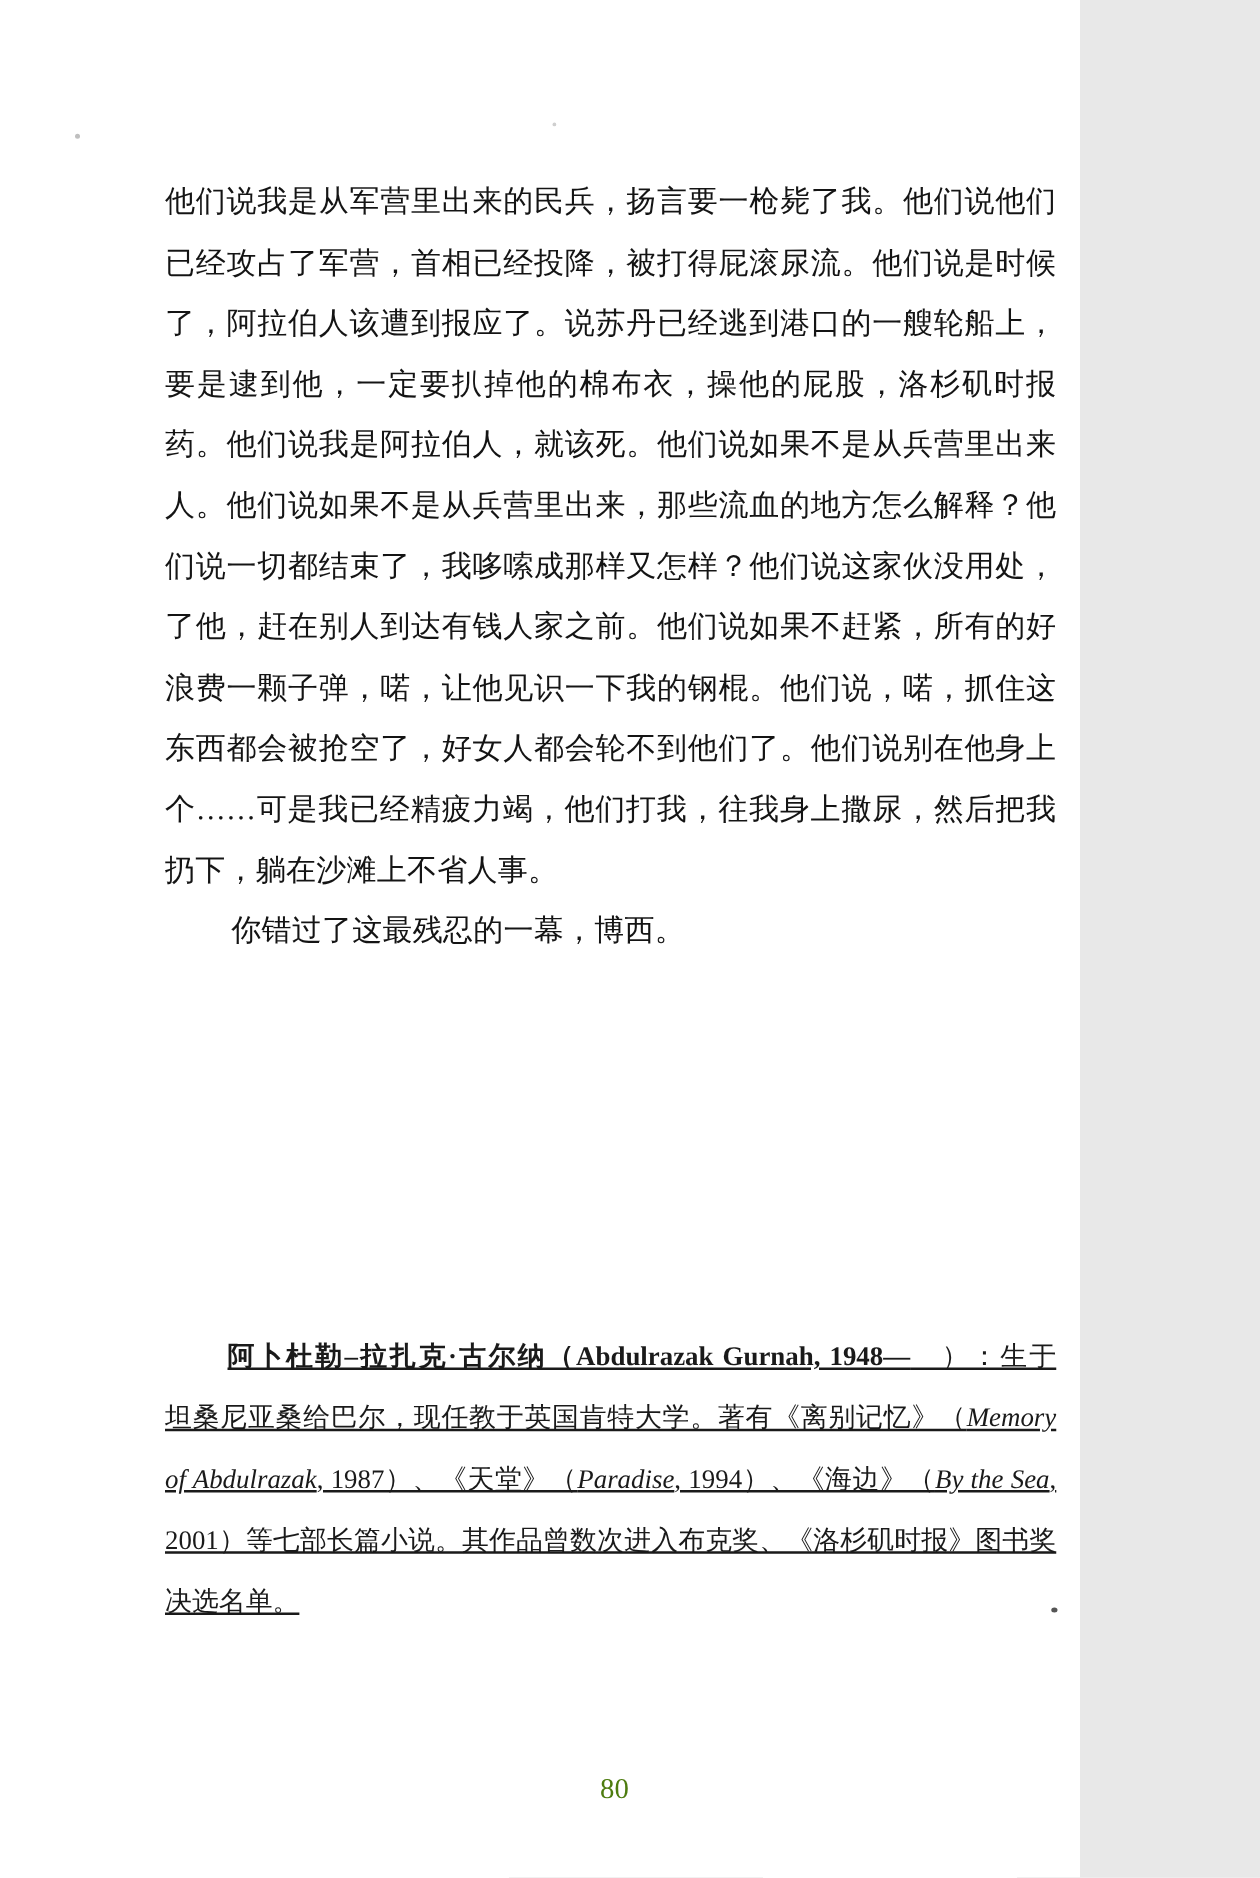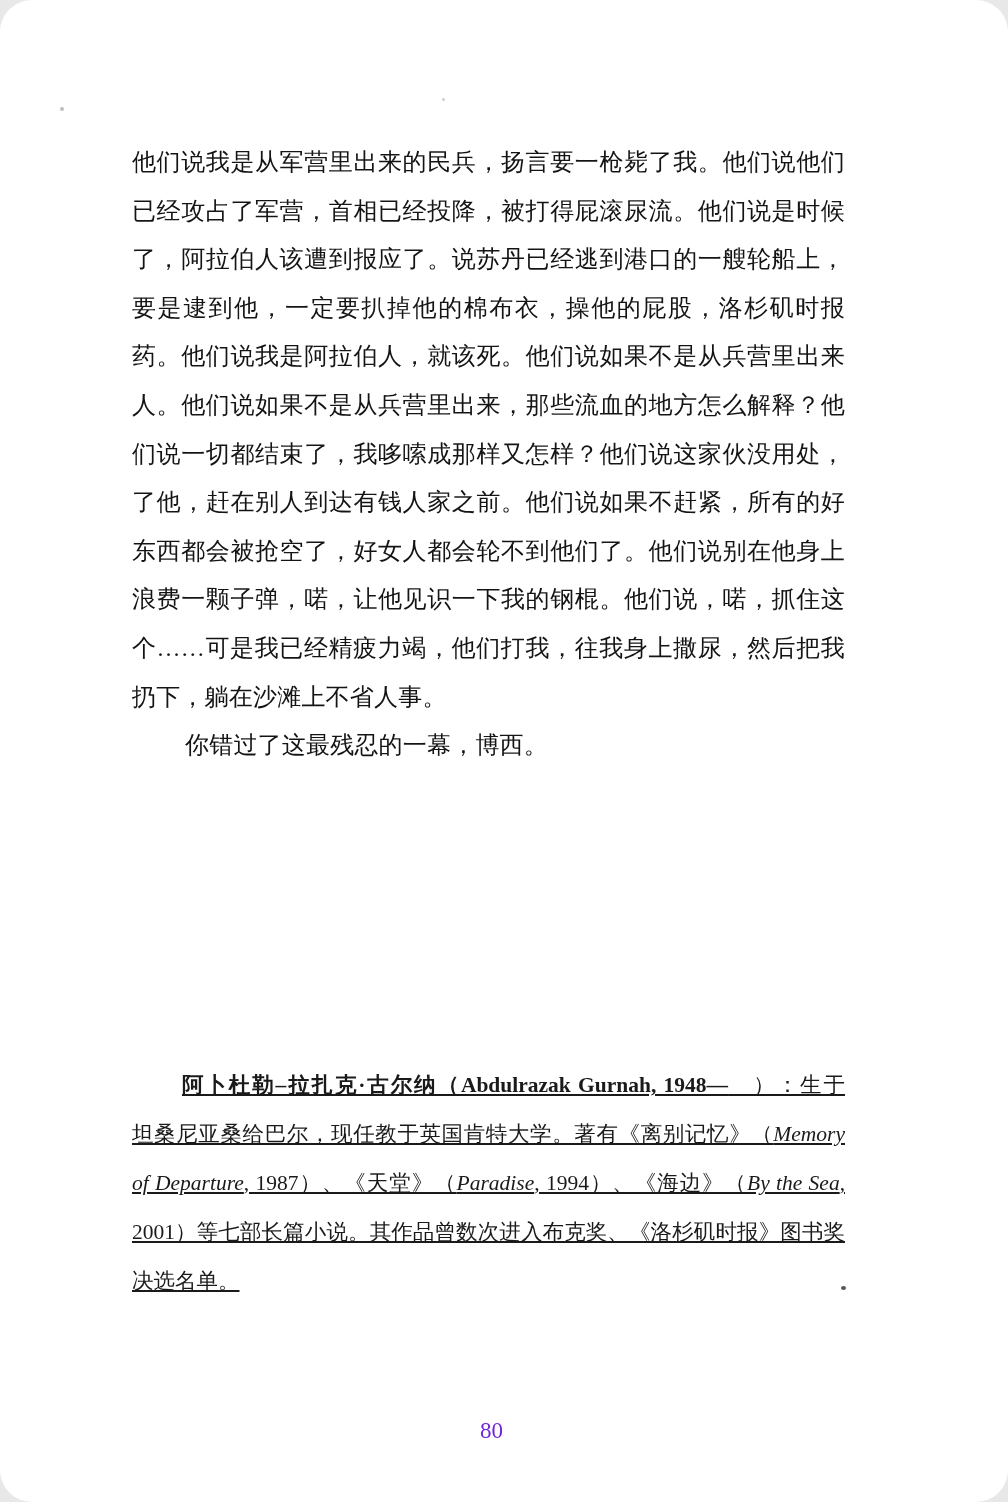"他们说我是从军营里出来的民兵，扬言要一枪毙了我。他们说他们" .page { border-radius: 32px -> none; width: 1008px -> 864px }
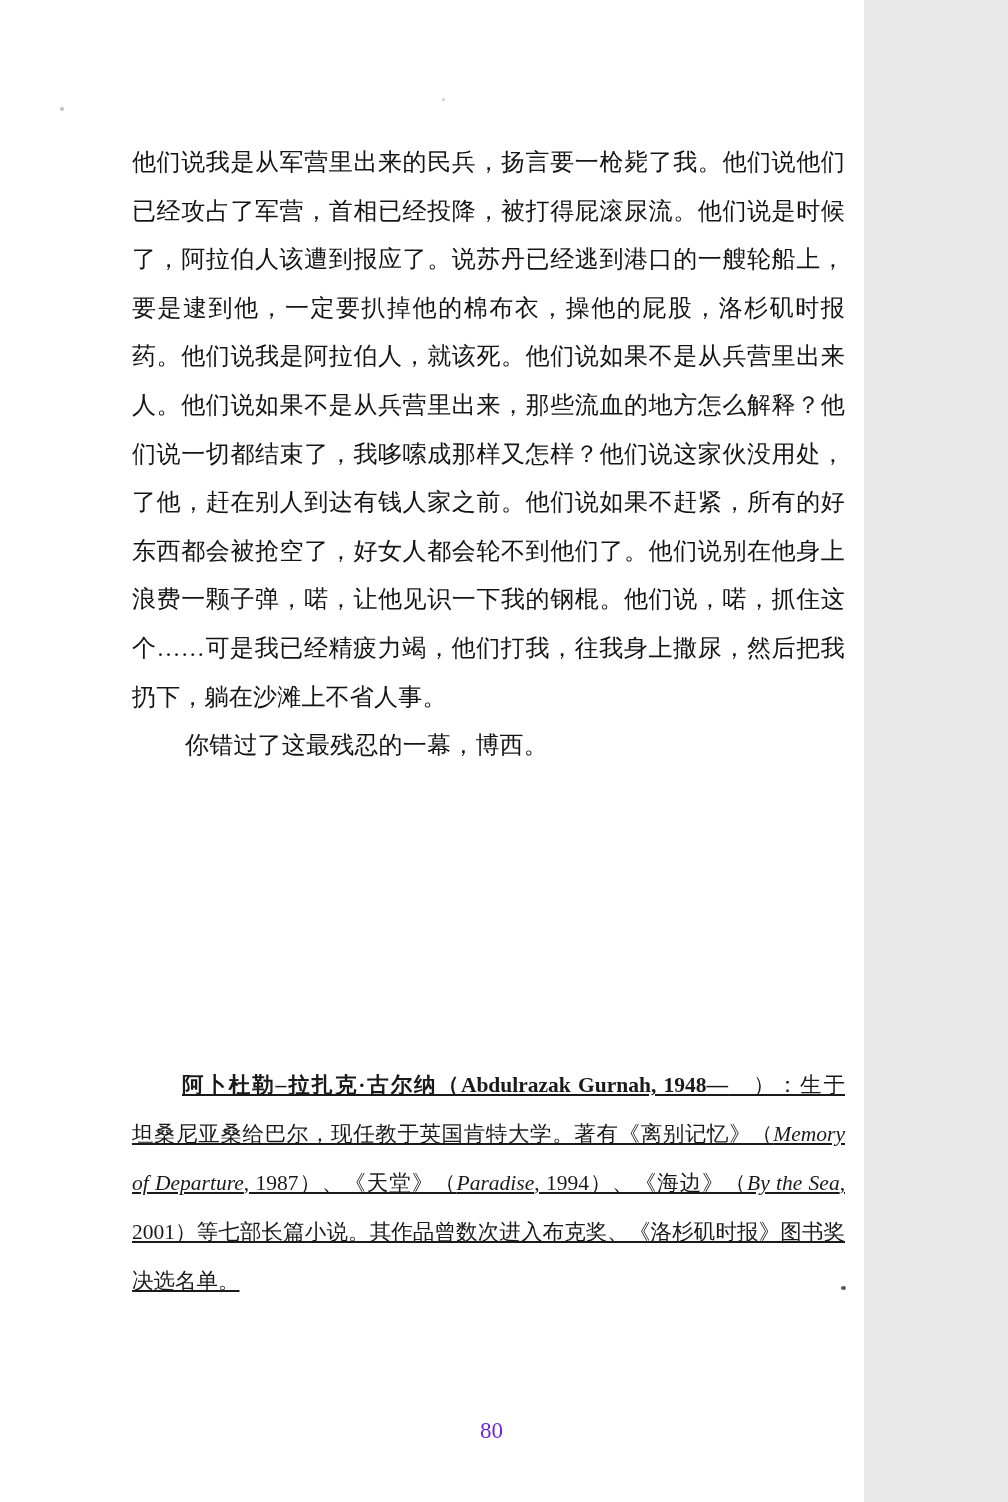"东西都会被抢空了，好女人都会轮不到他们了。他们说别在他身上" div.jline { order: before "浪费一颗子弹，喏，让他见识一下我的钢棍。他们说，喏，抓住这" -> after "浪费一颗子弹，喏，让他见识一下我的钢棍。他们说，喏，抓住这" }
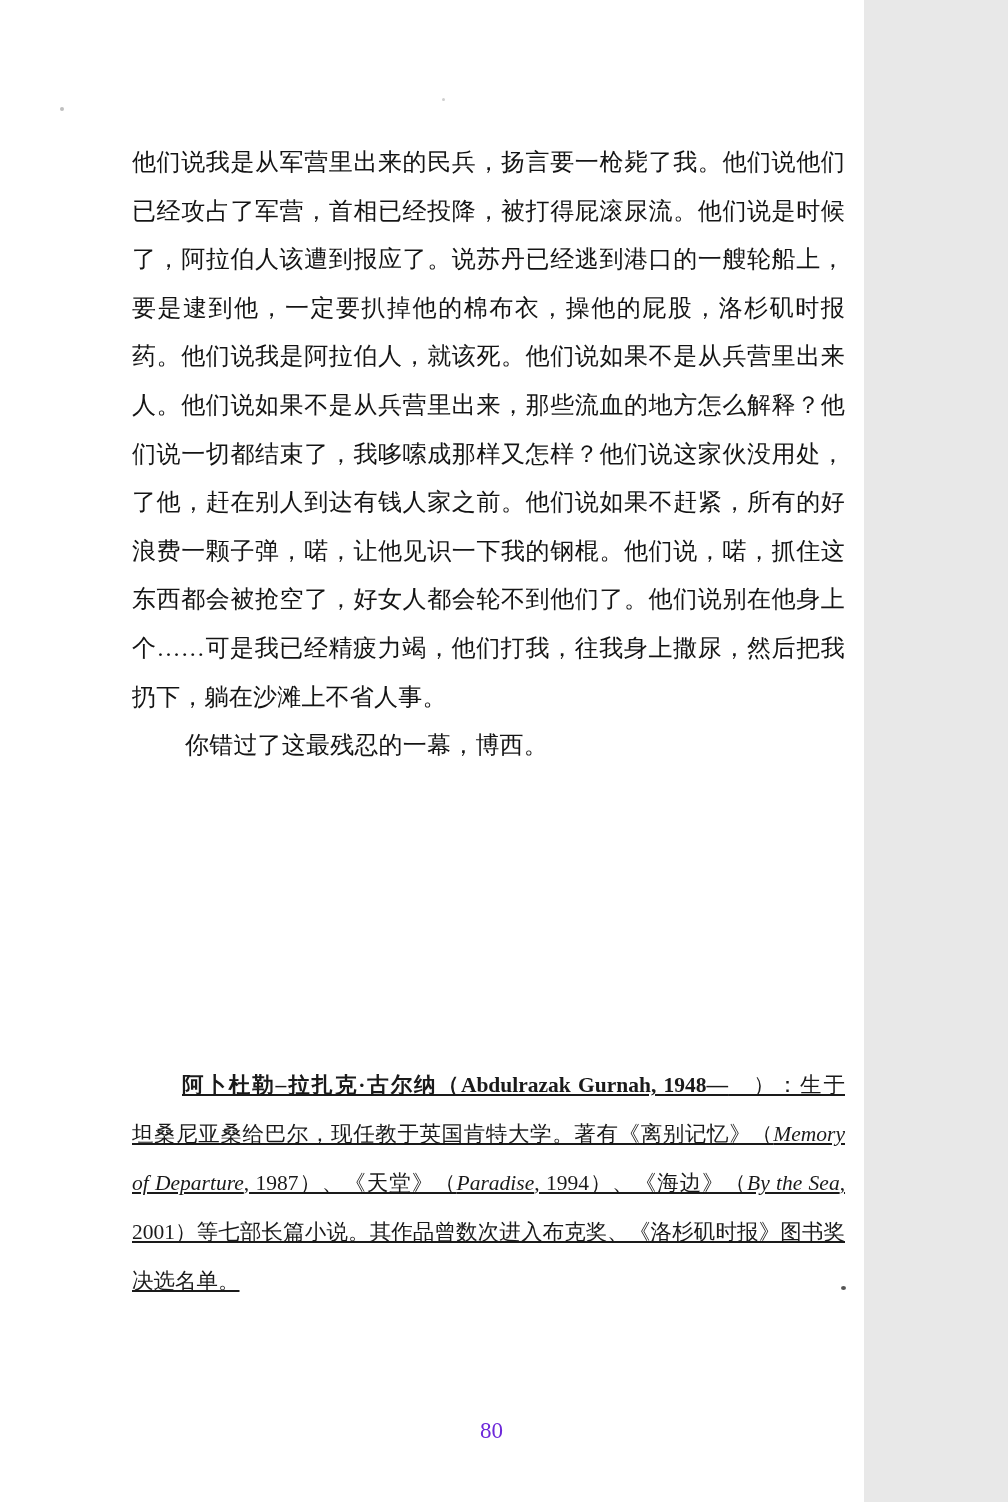"of Departure" span.i { text: Departure -> Abdulrazak }
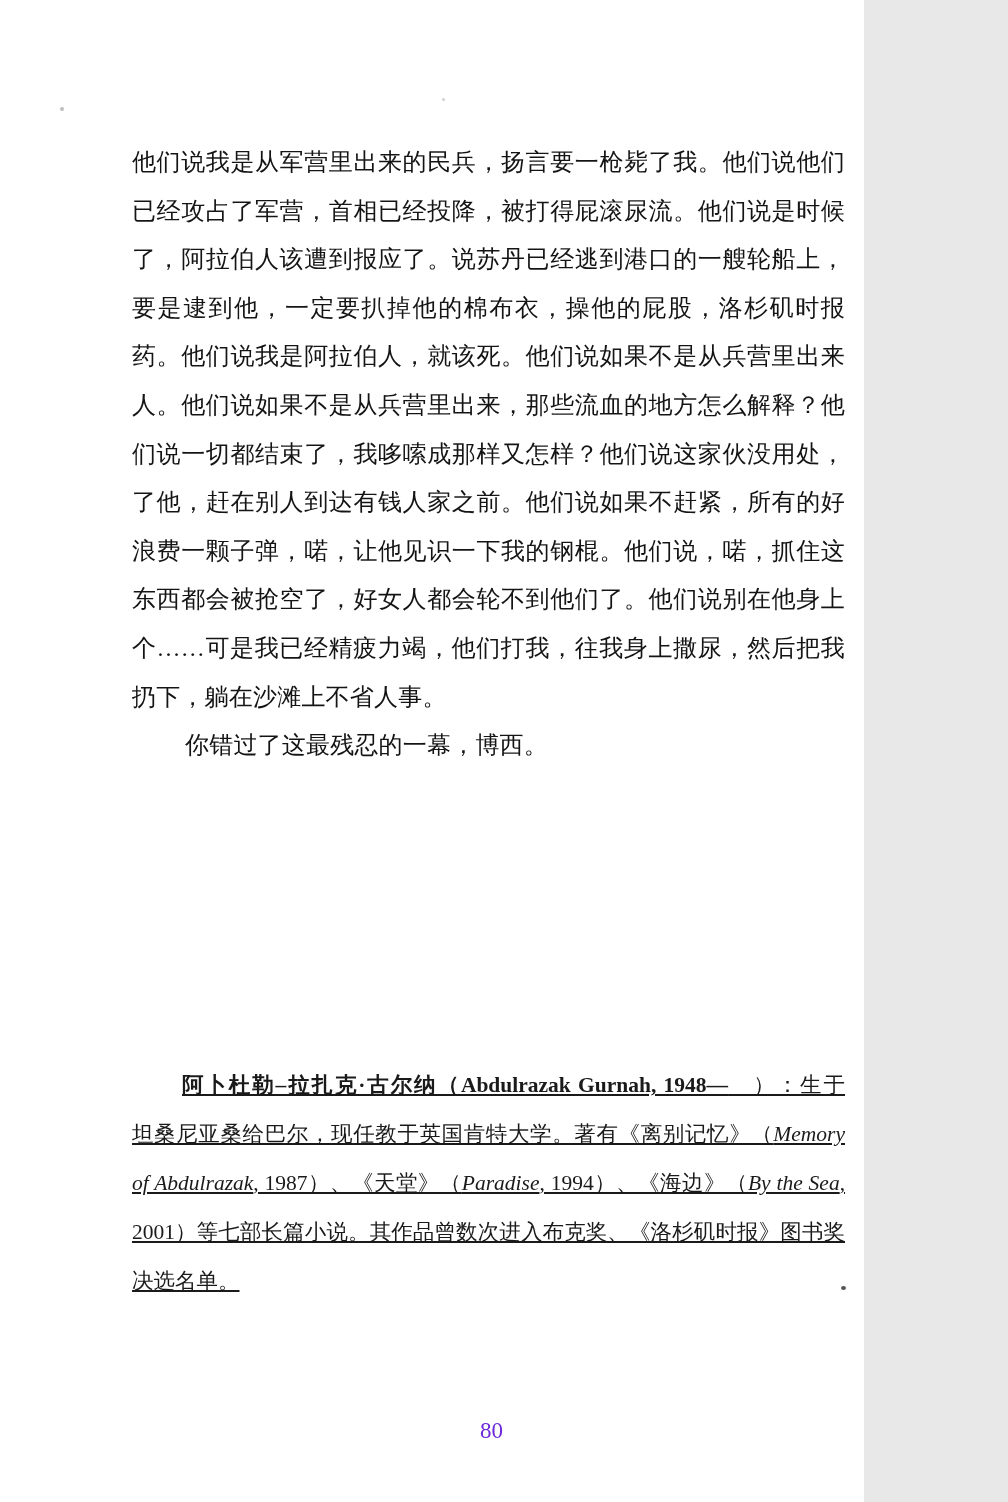"80" .page-number { color: #6d28d9 -> #4d7c0f }
